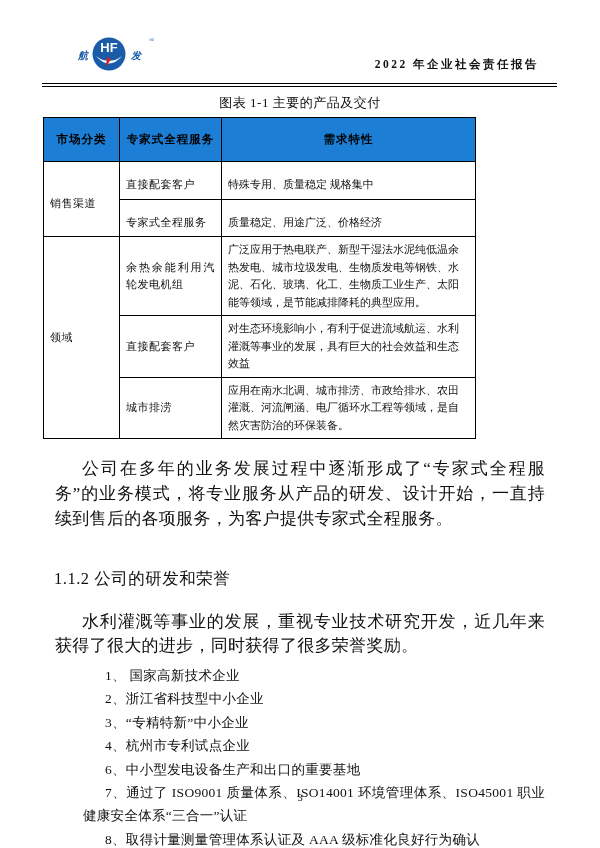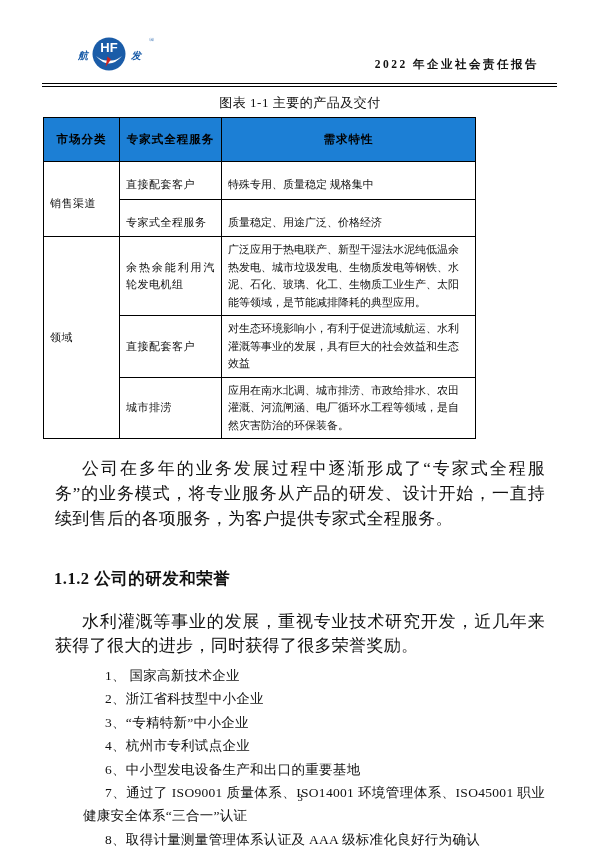"1.1.2 公司的研发和荣誉" .section-heading { font-weight: bold -> normal }
